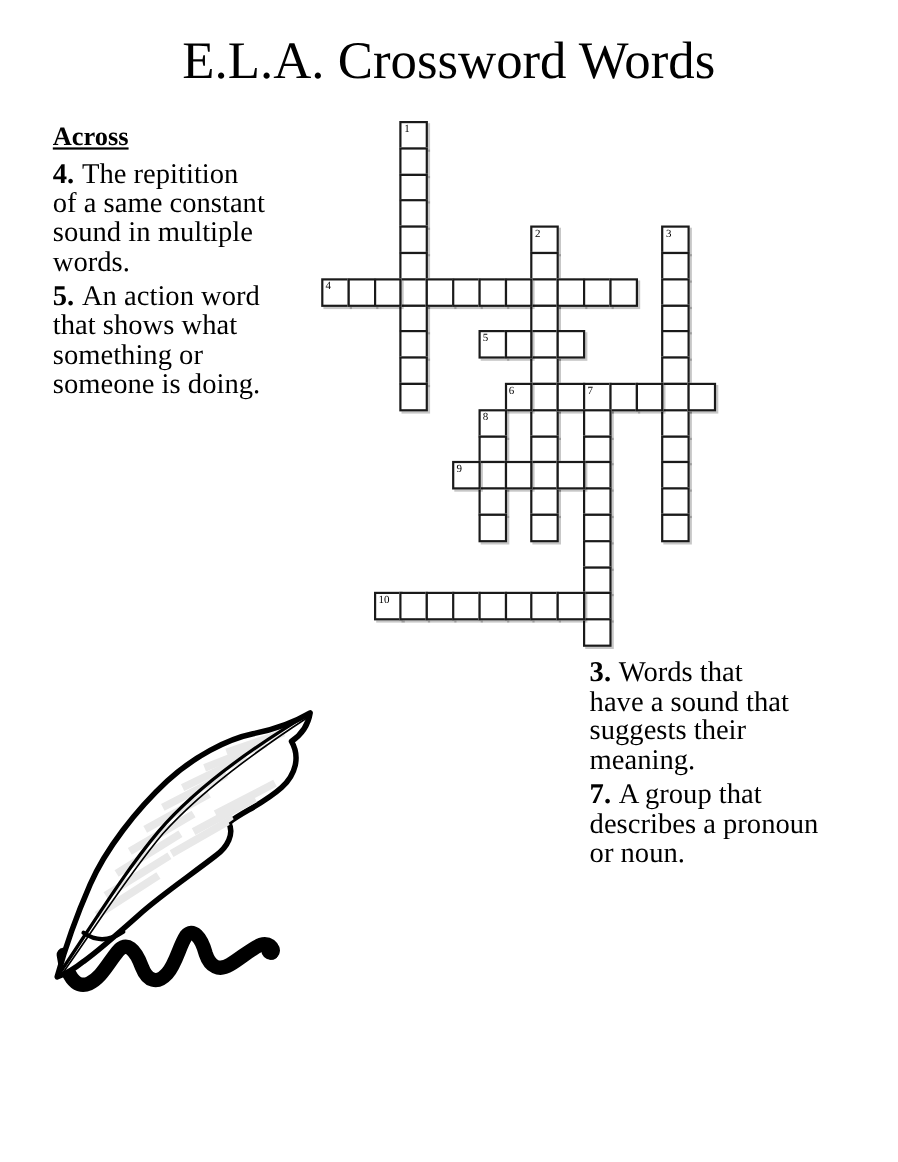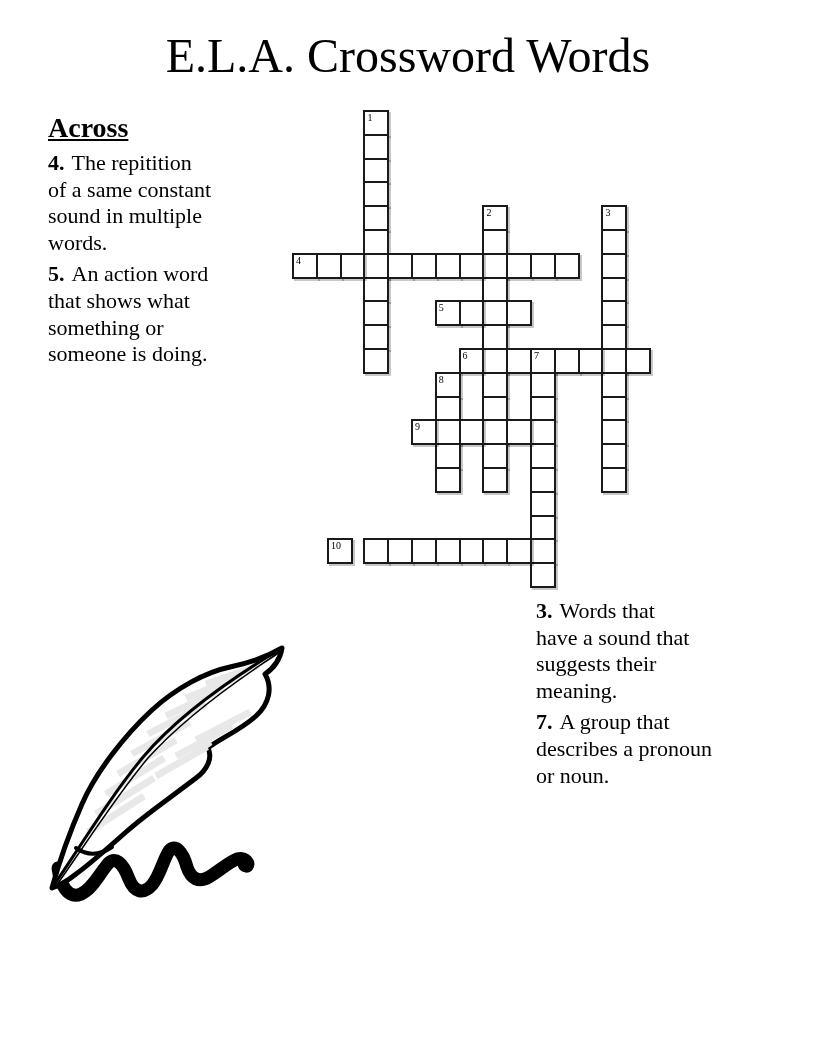"Across" .clue-header { font-size: 28px -> 24px }
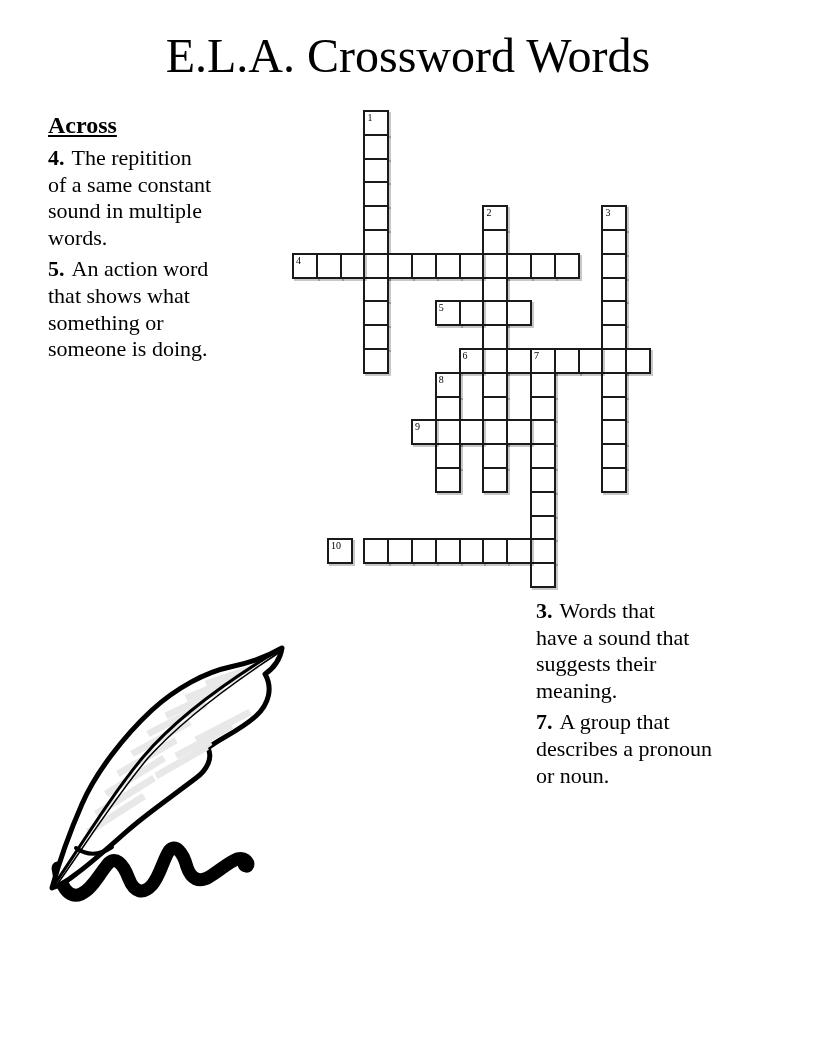"4. The repitition" p.clue { font-size: 22px -> 26px }
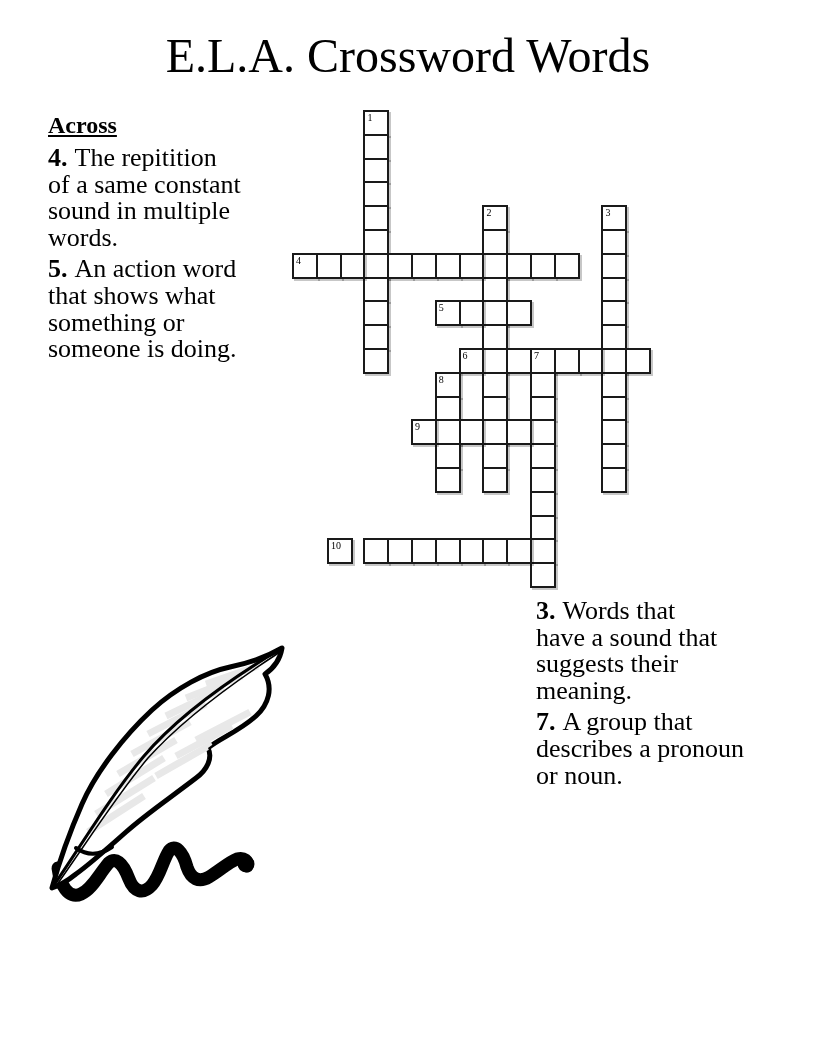"10" div.cell { left: 35px -> 48px }
